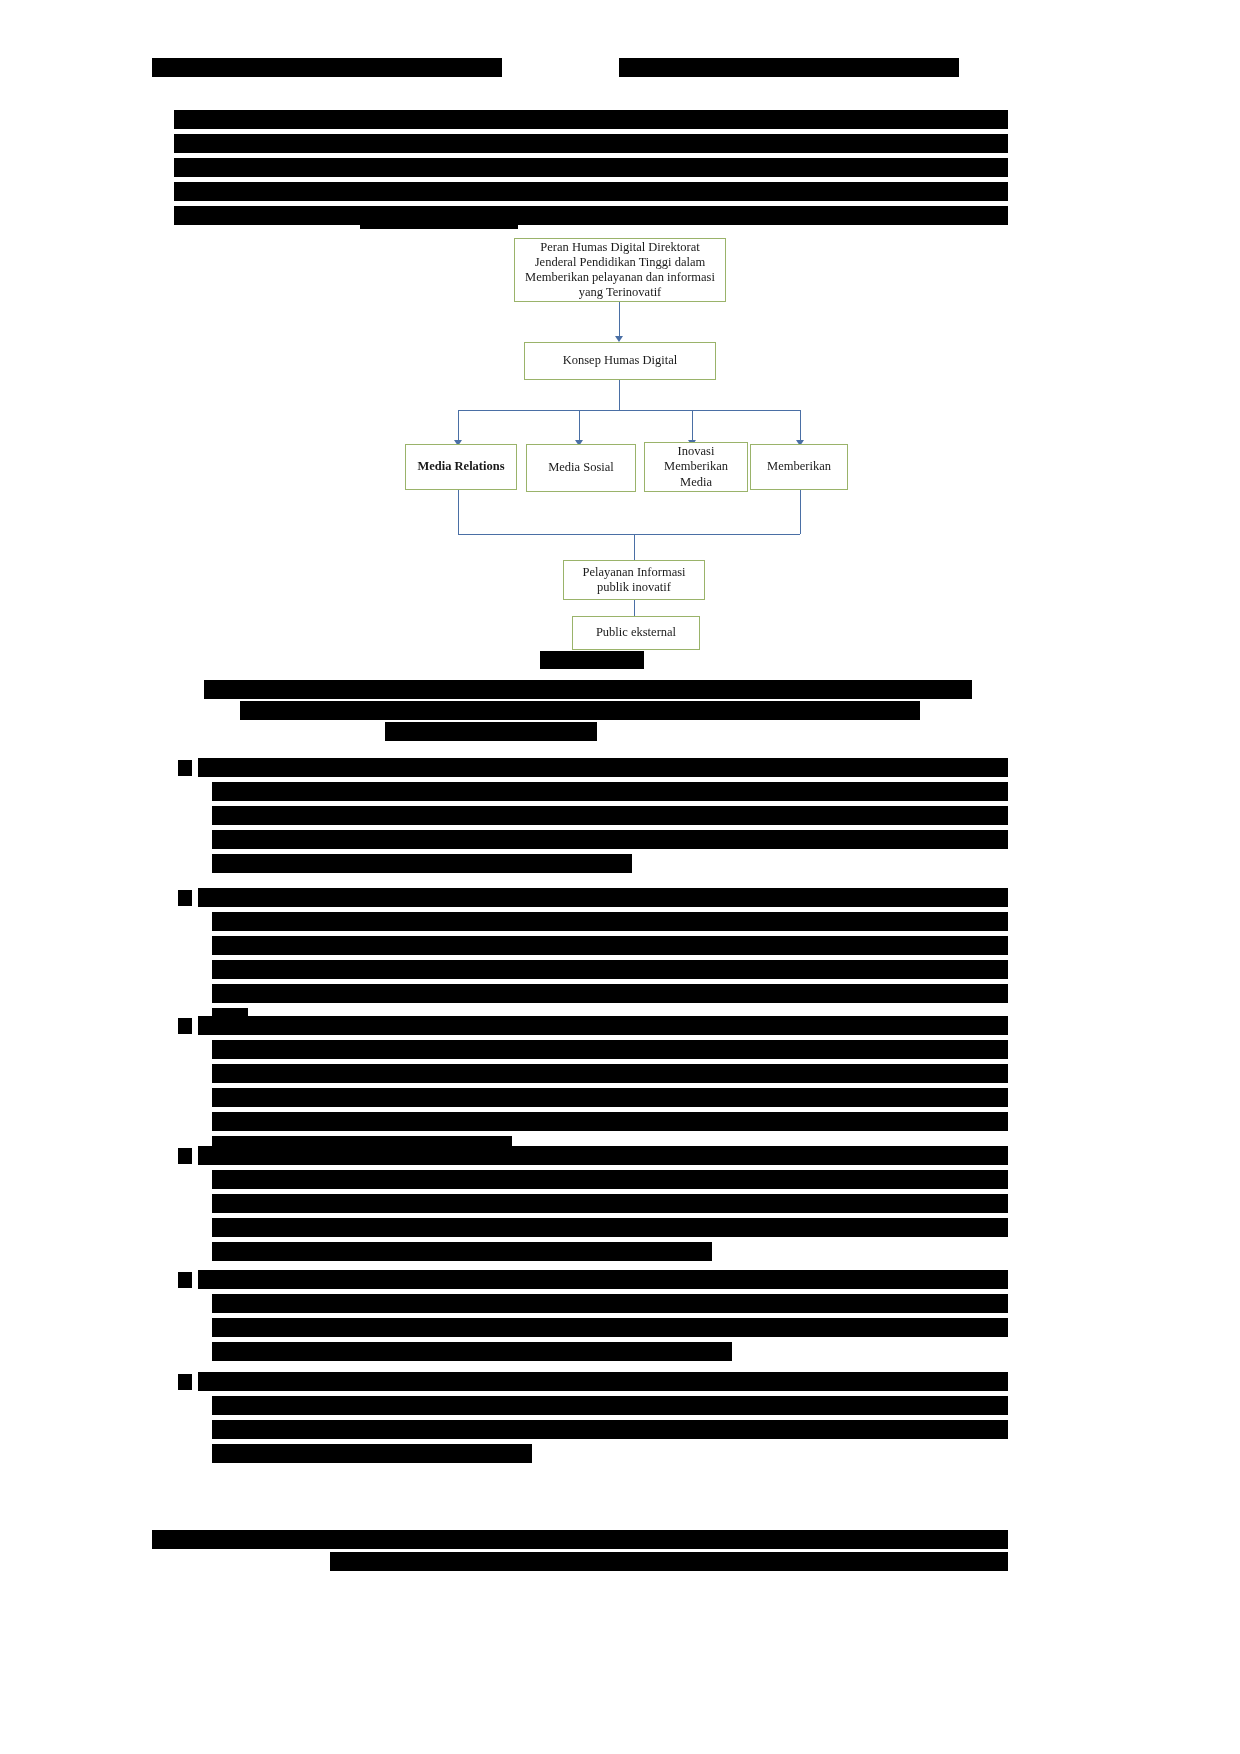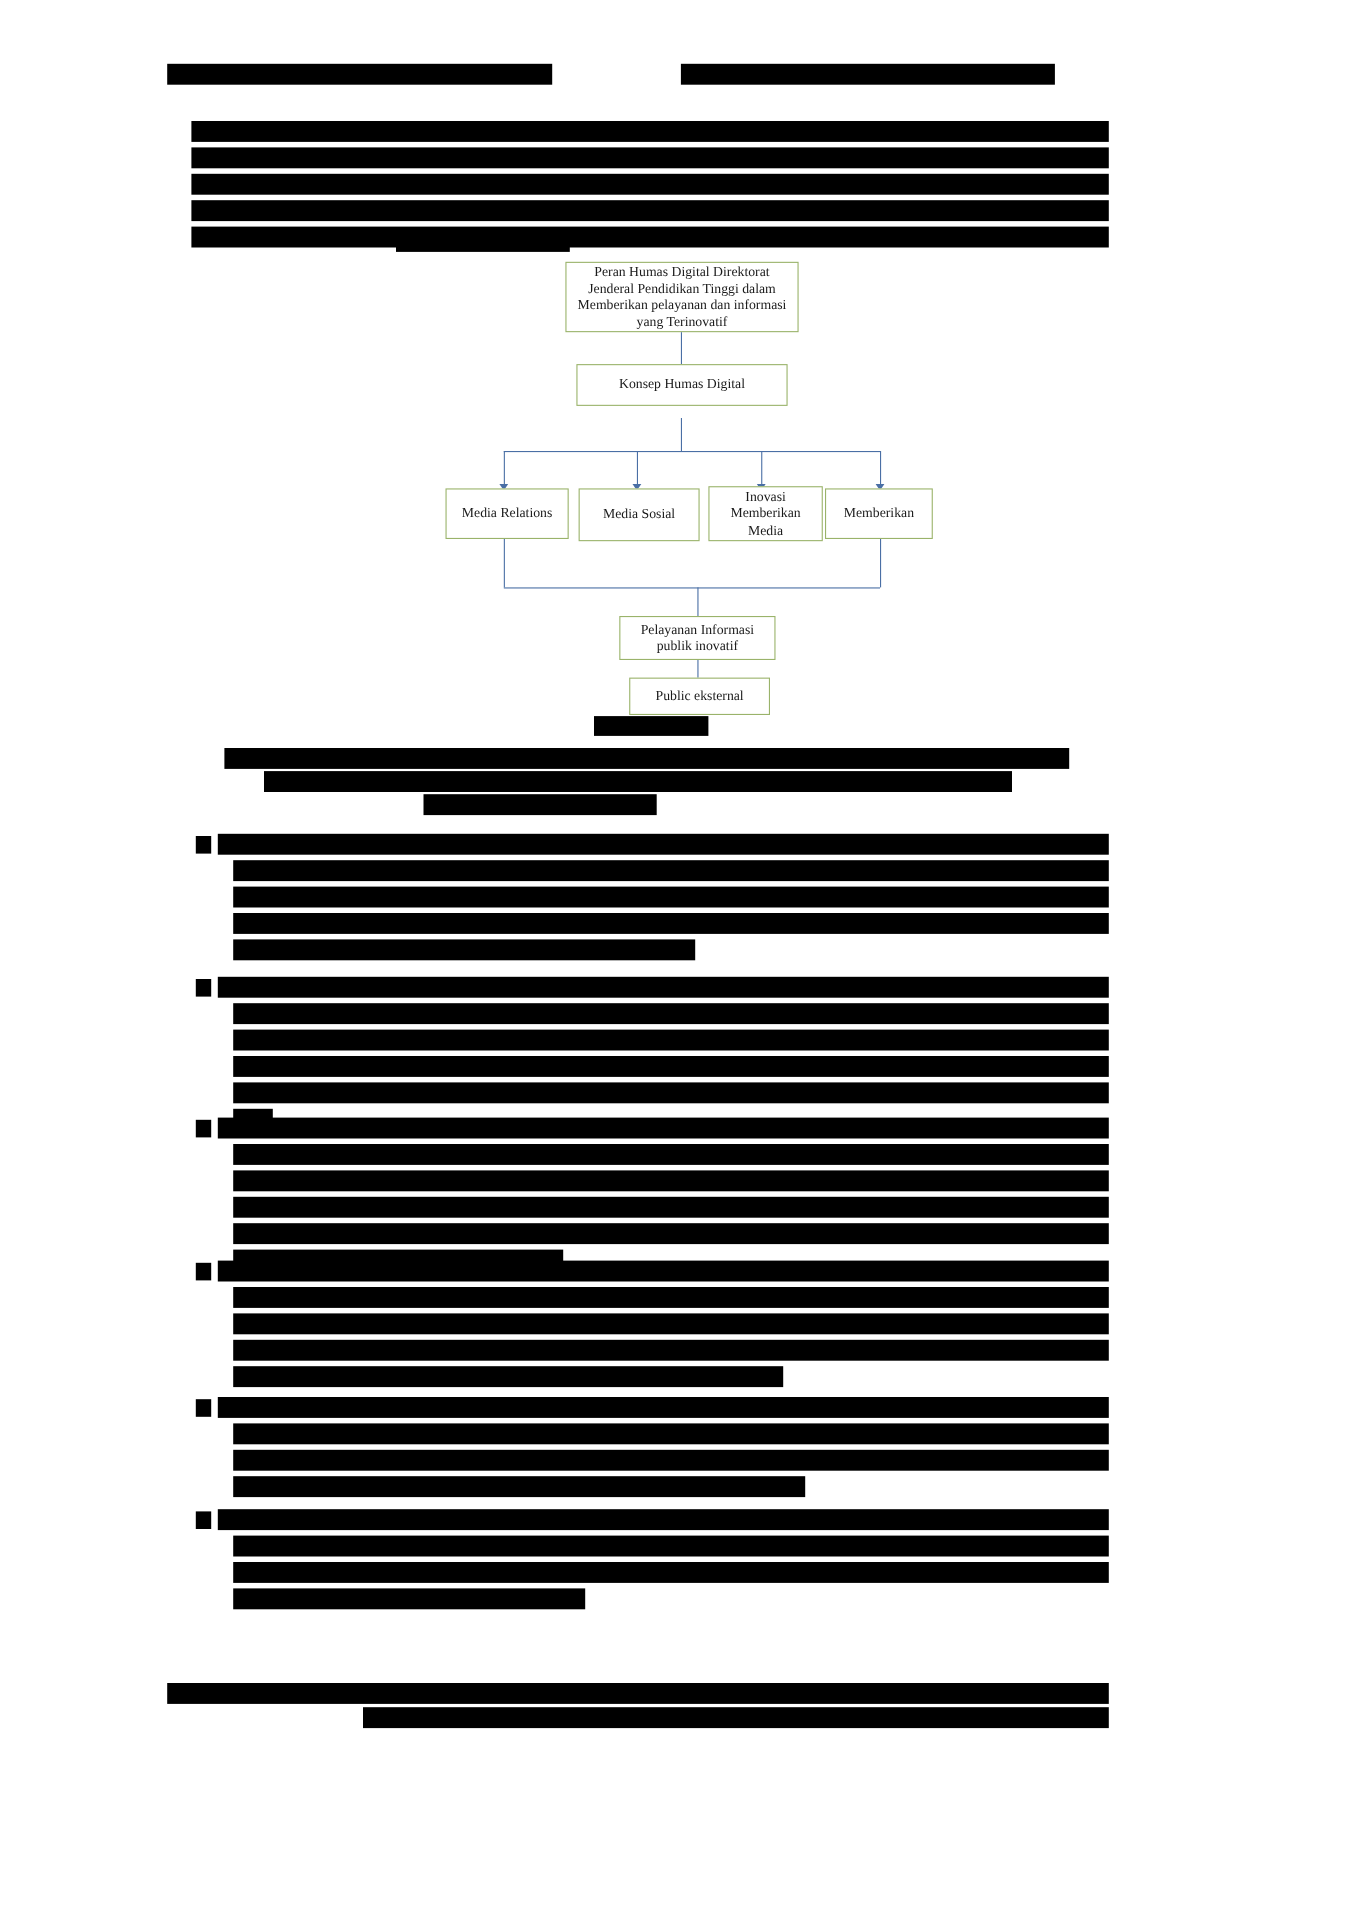"Konsep Humas Digital" div.node { top: 93px -> 104px }
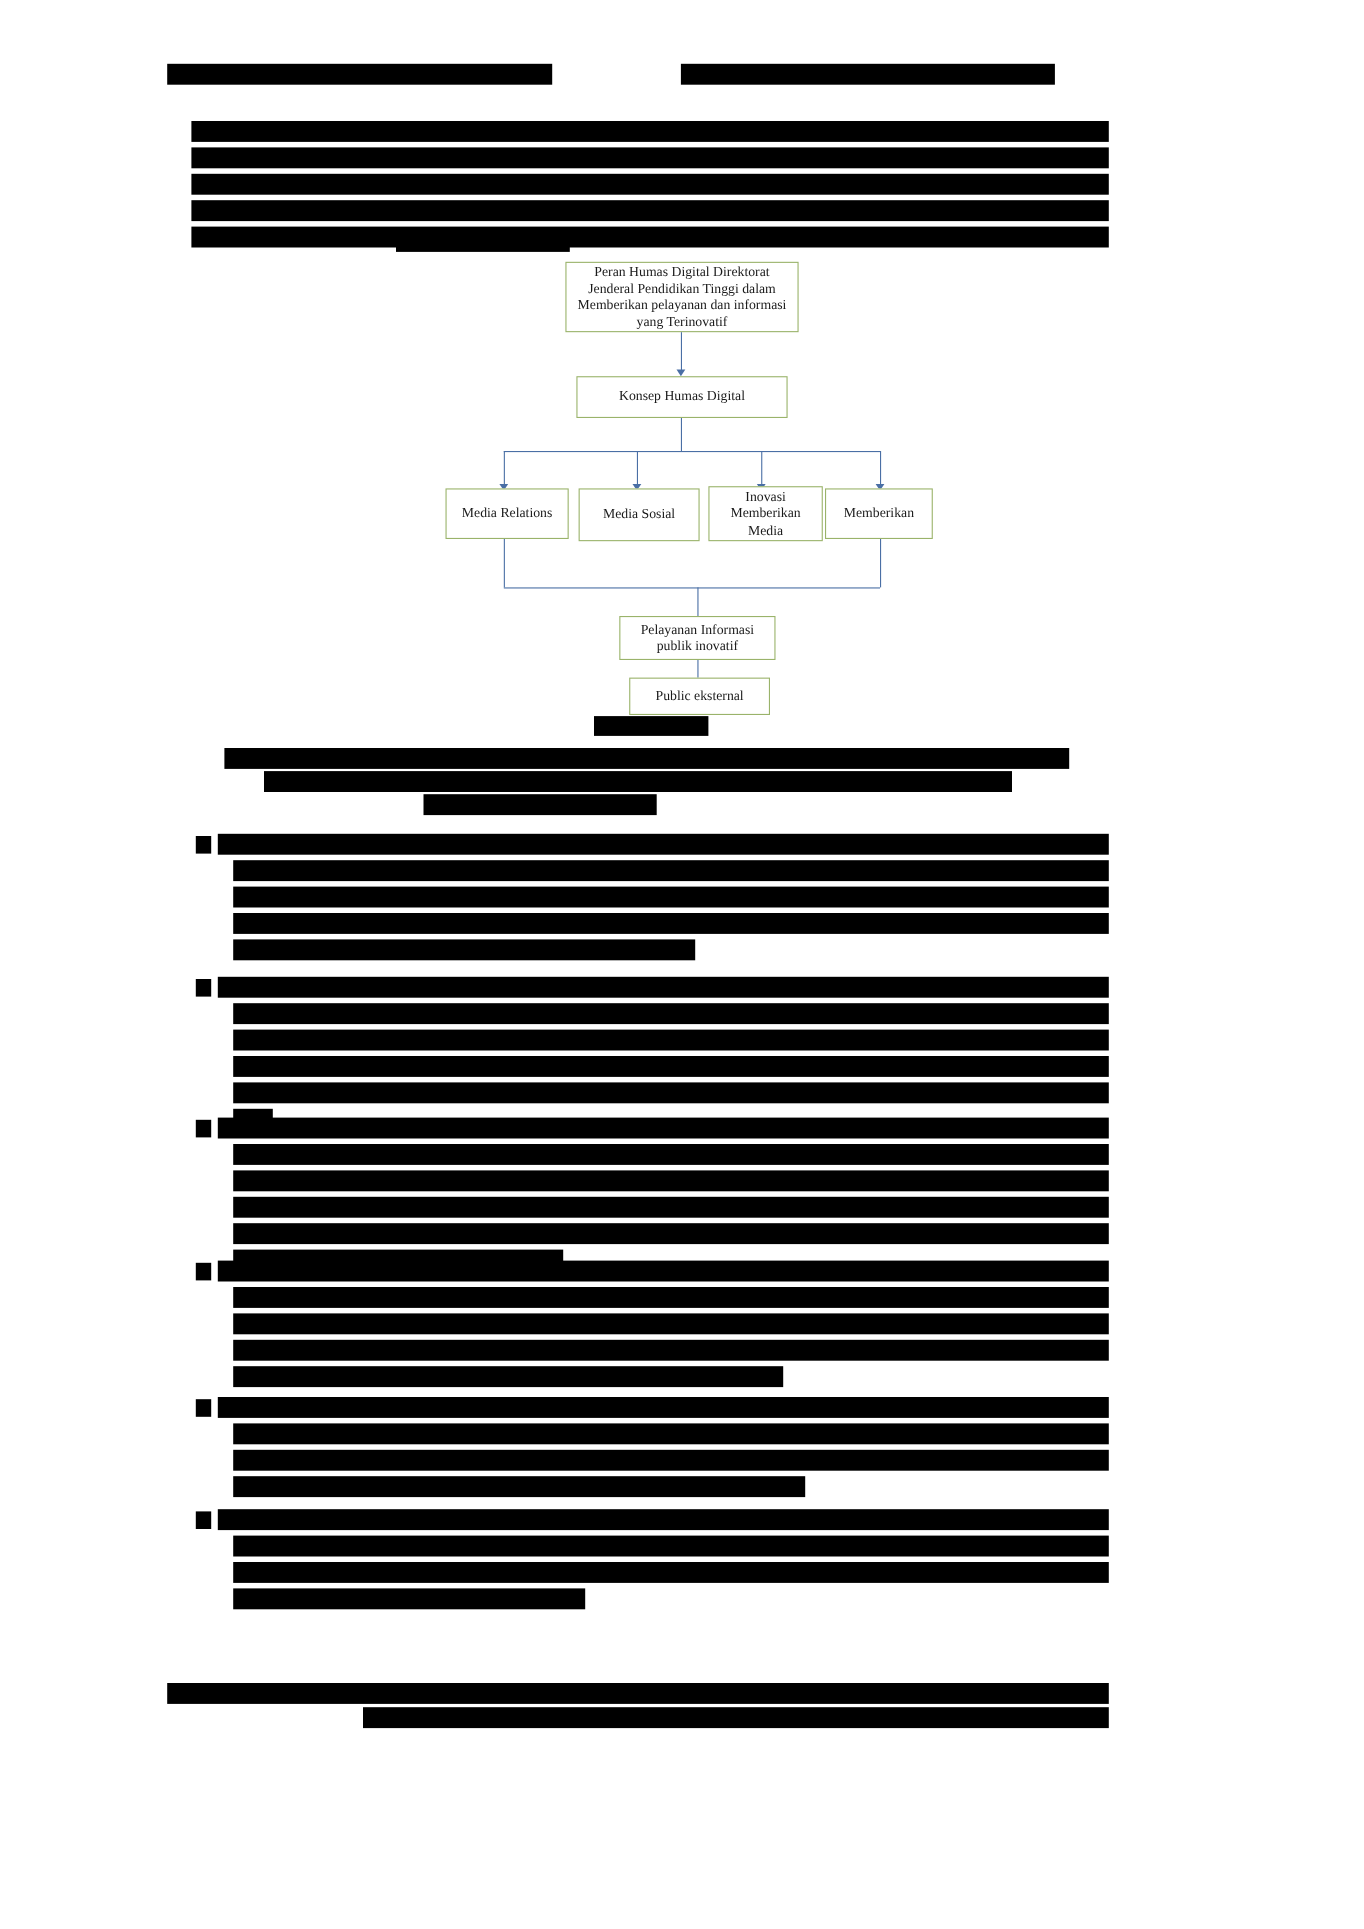"Media Relations" div.node { font-weight: none -> bold }
